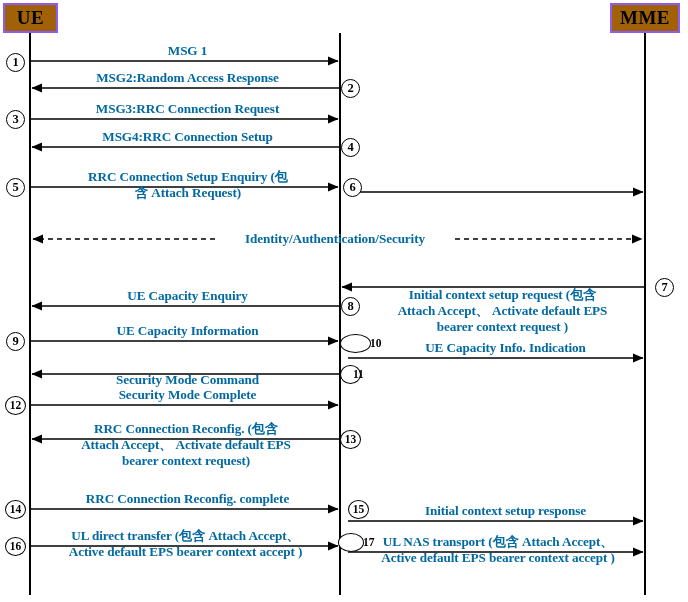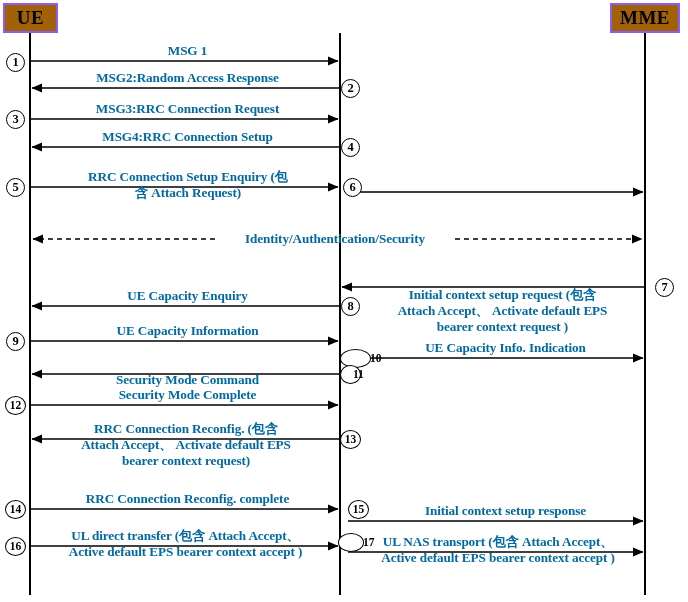"10" div.step-num { top: 349px -> 334px }
